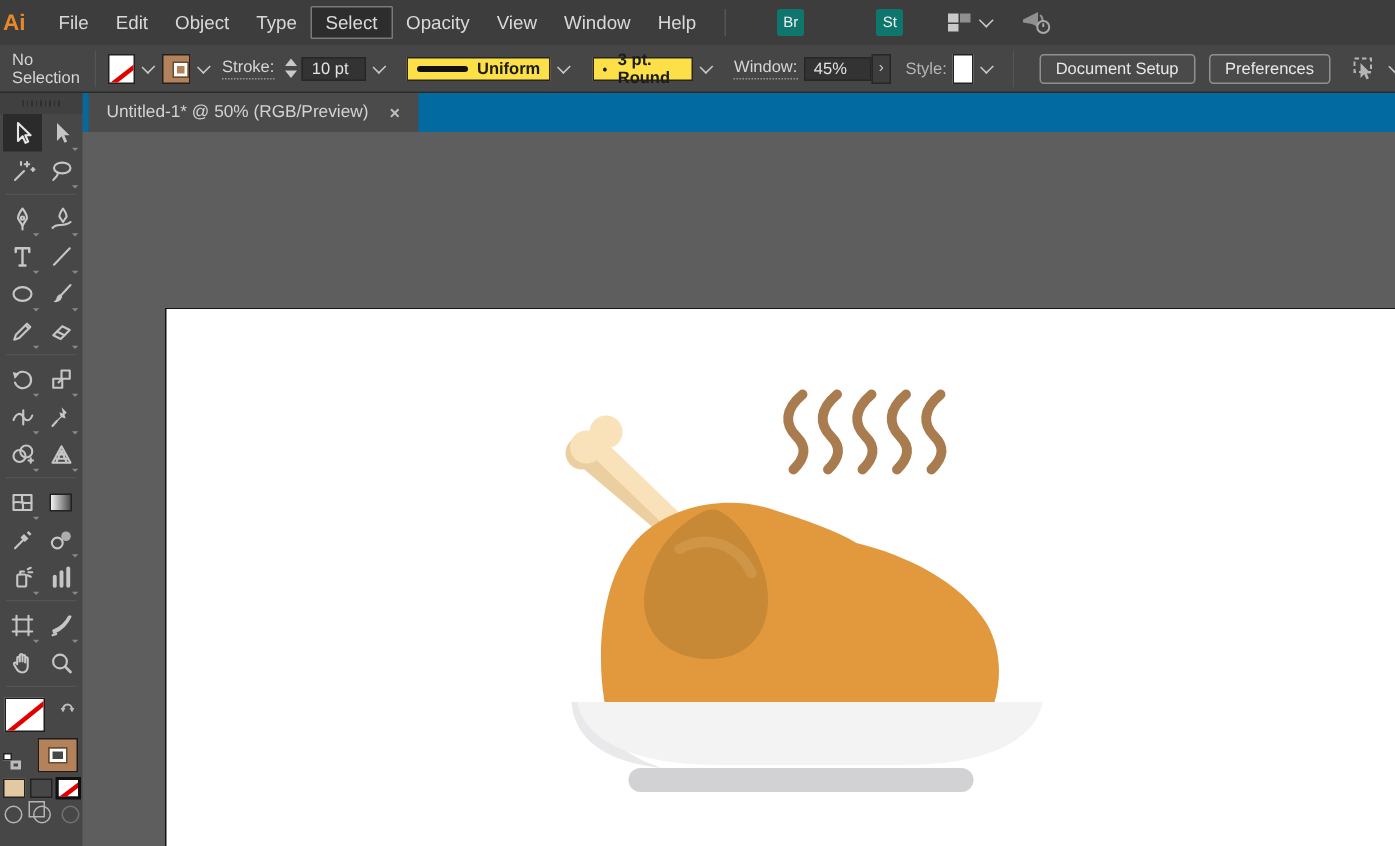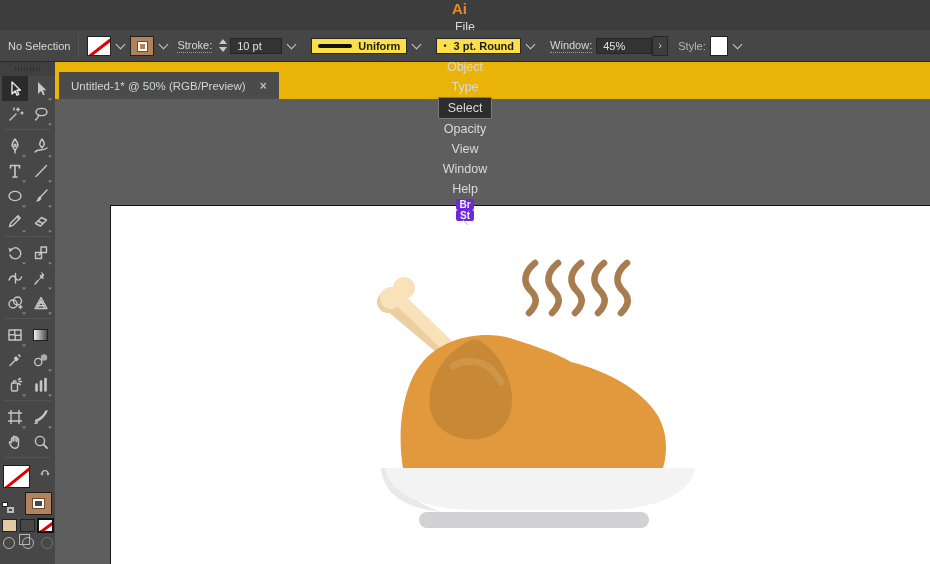"Ai" #menubar { flex-direction: column -> none }
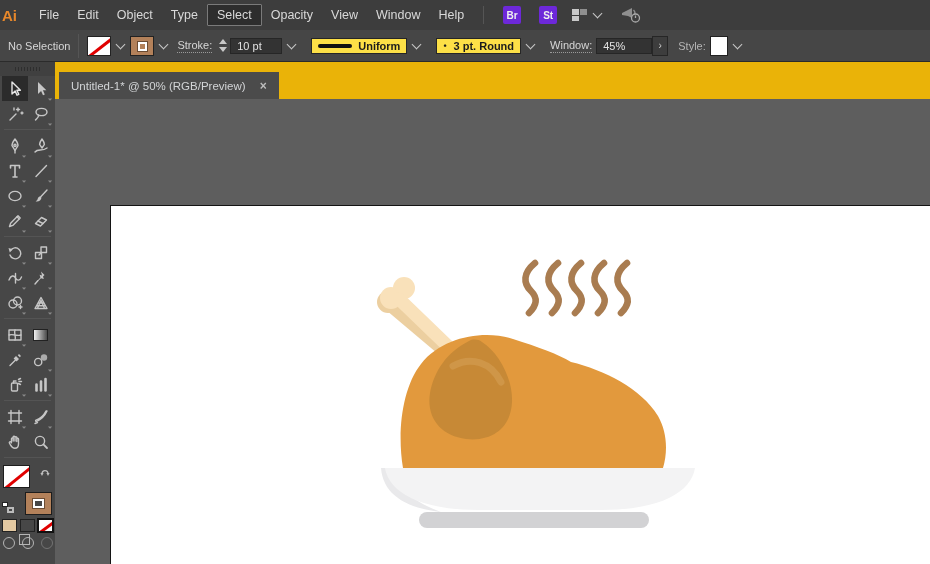"Br" .sq-btn { background: #6d28d9 -> #0f766e; font-weight: bold -> none; margin: 0 9px -> 0 24px }
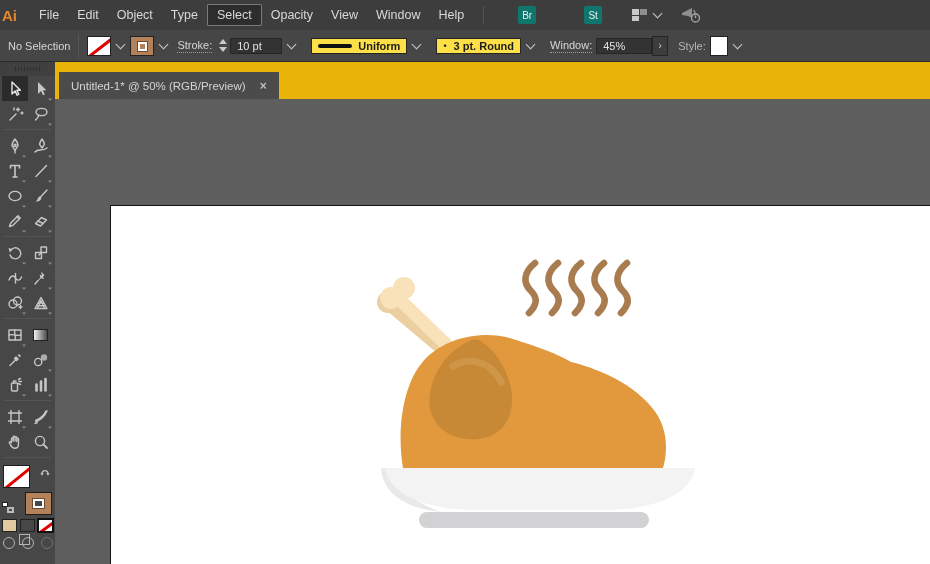"Document Setup" span.right-group { html: none -> <span> <span></span> <span>Document Setup</span> <span>Preferences</span> <svg> <rect></rect> <path></path> </svg> <span></span> </span> }
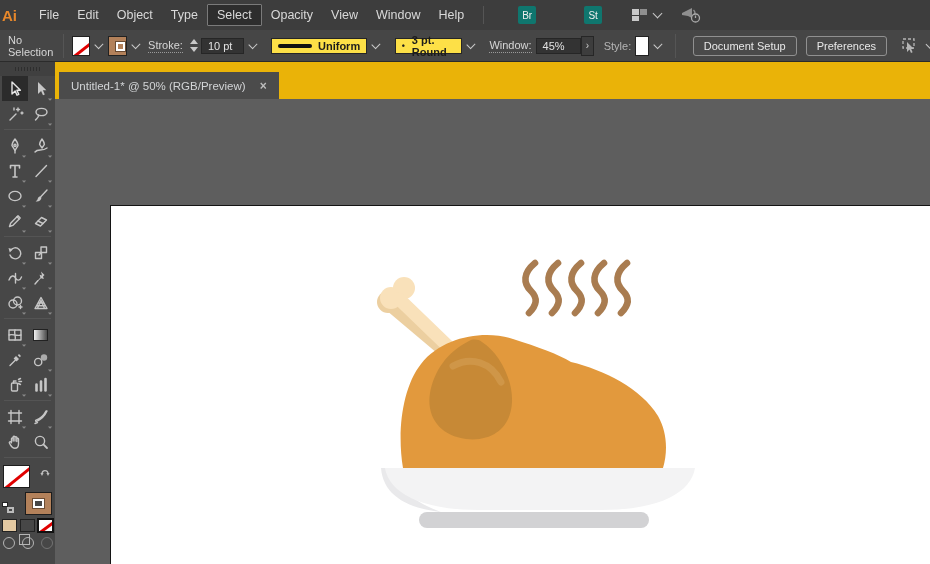"Untitled-1* @ 50% (RGB/Preview)" #tabbar { background: #eab308 -> #0369a1; height: 37px -> 26px }
